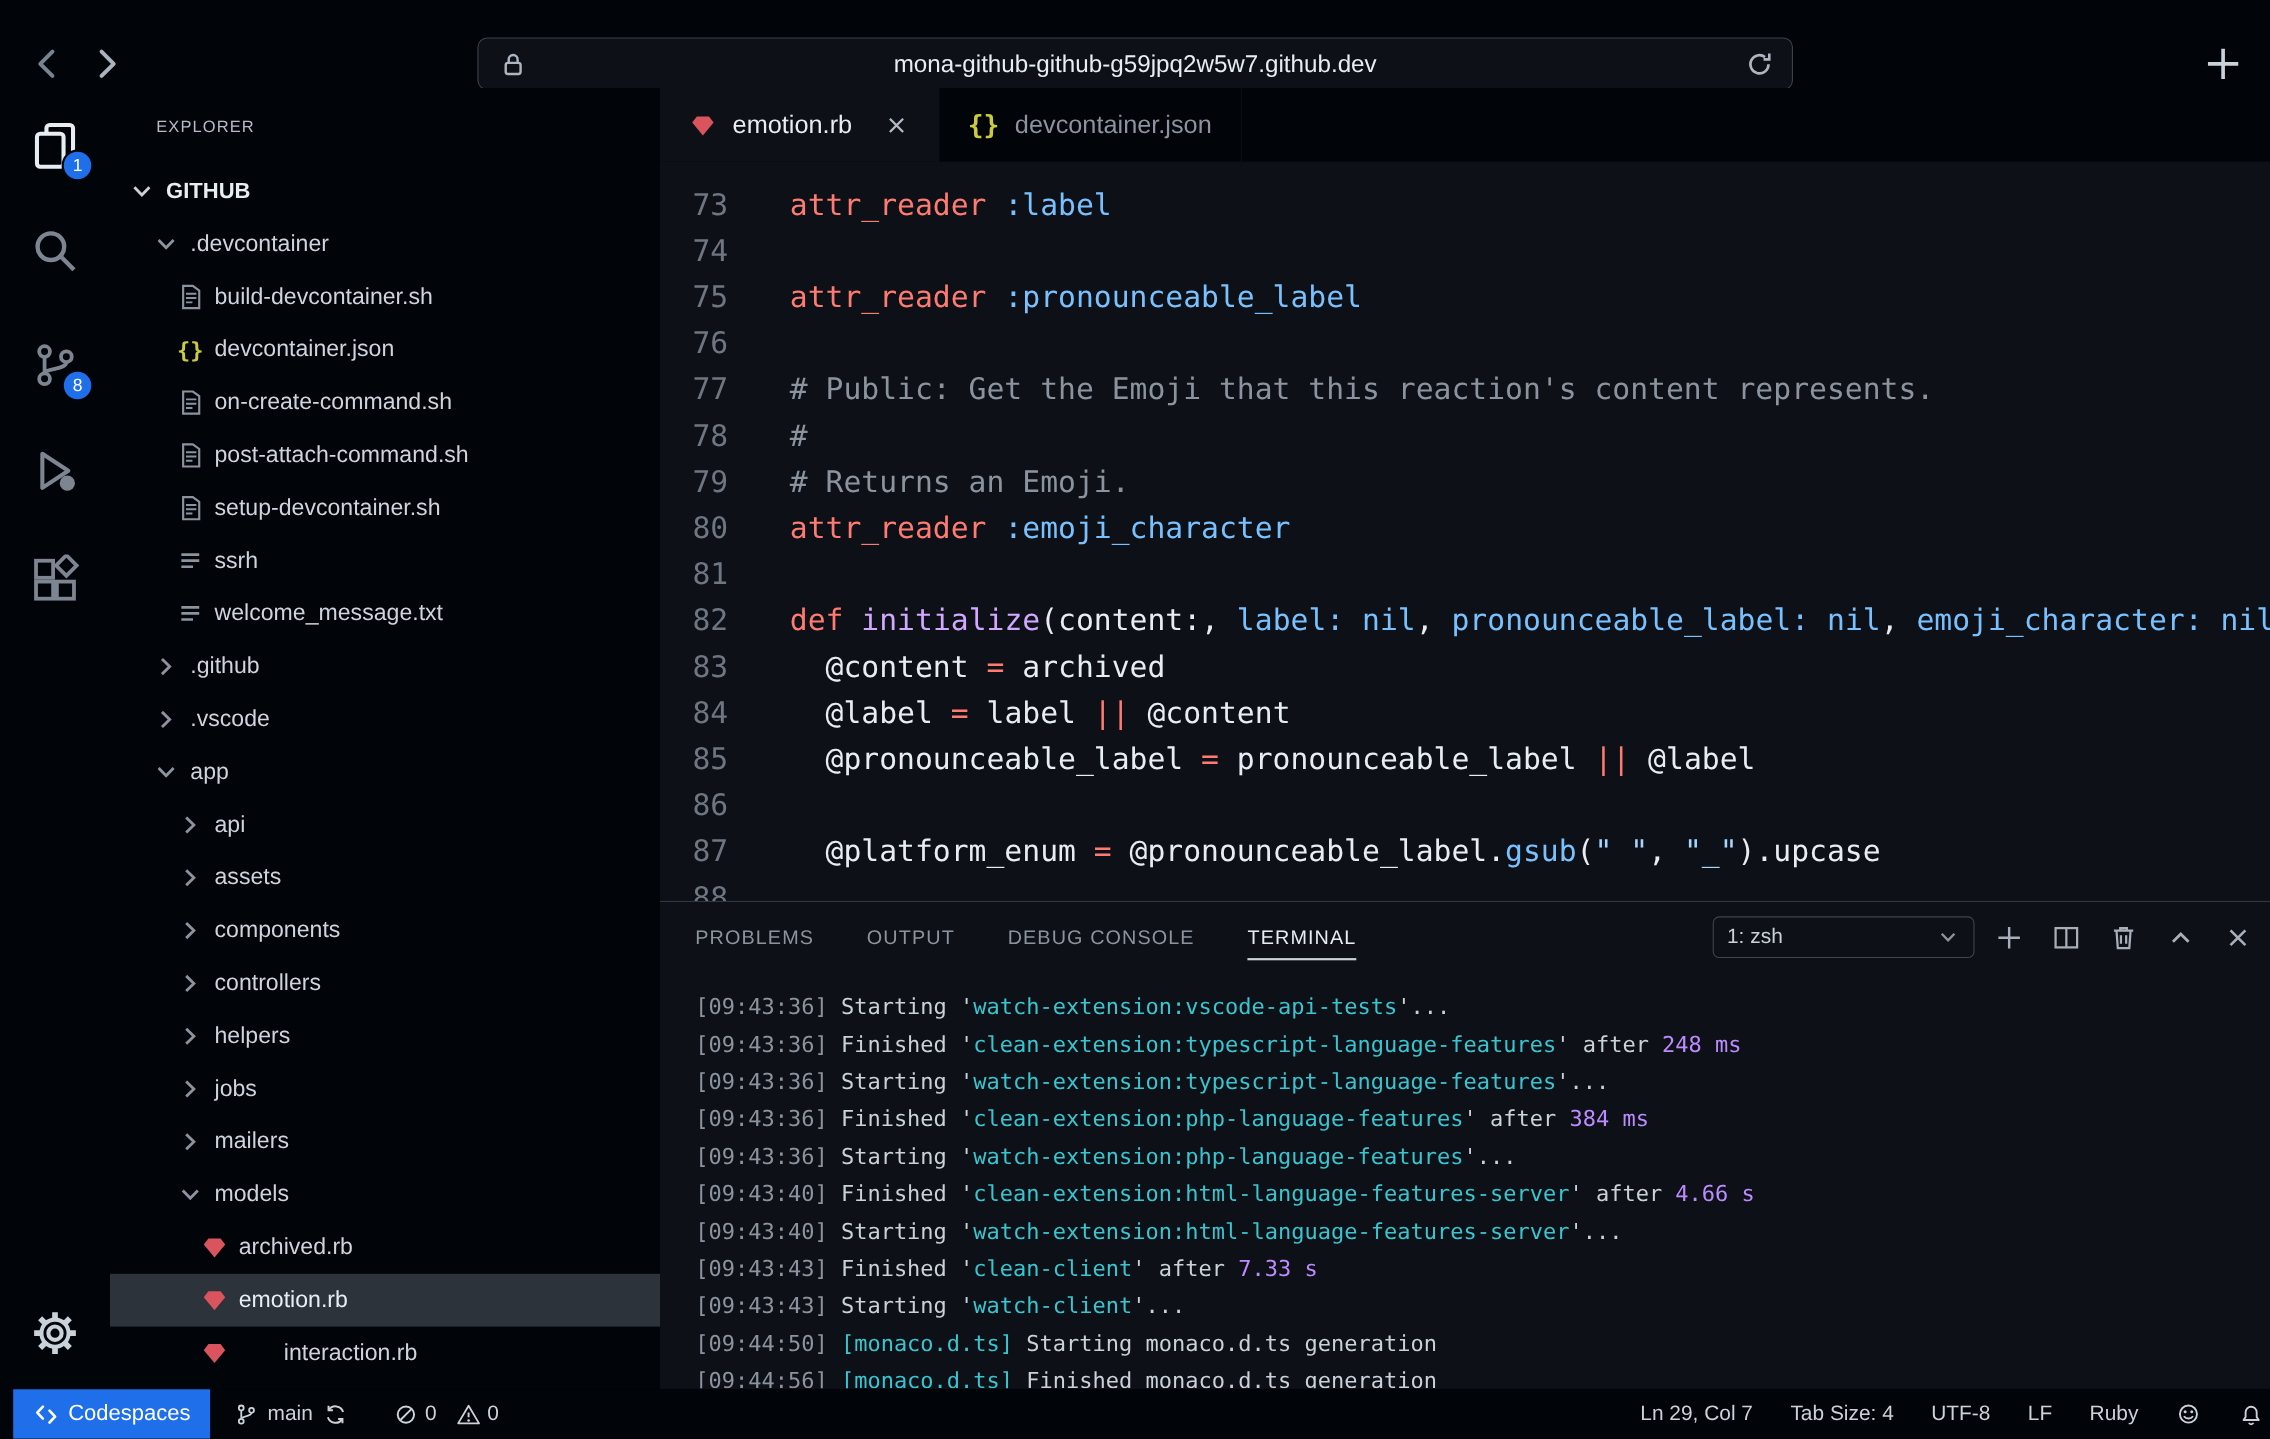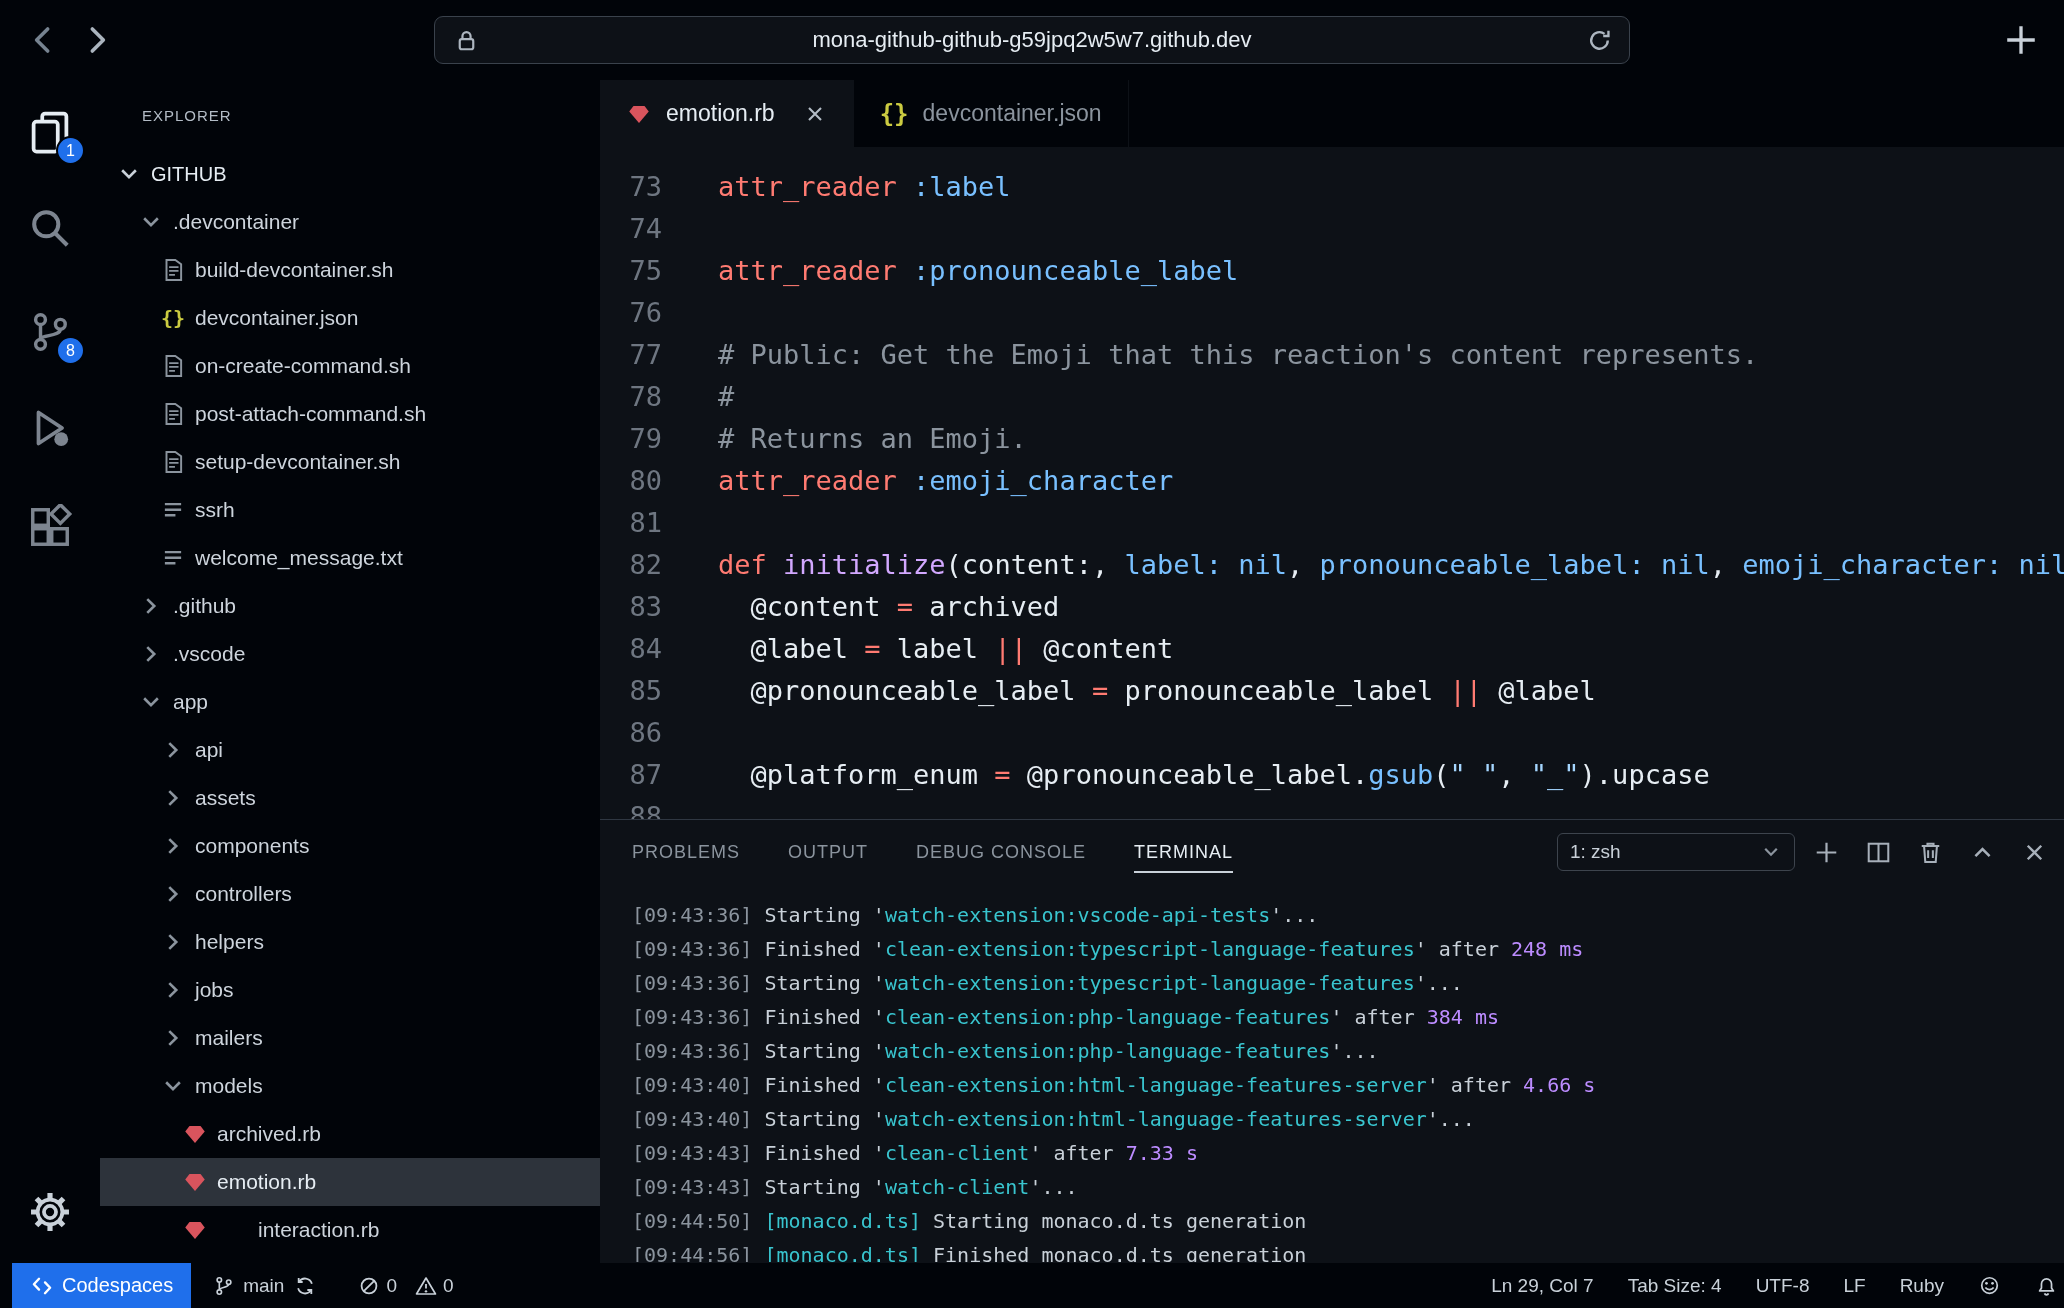"mona-github-github-g59jpq2w5w7.github.de" .browser-bar { top: 0 -> 18px }
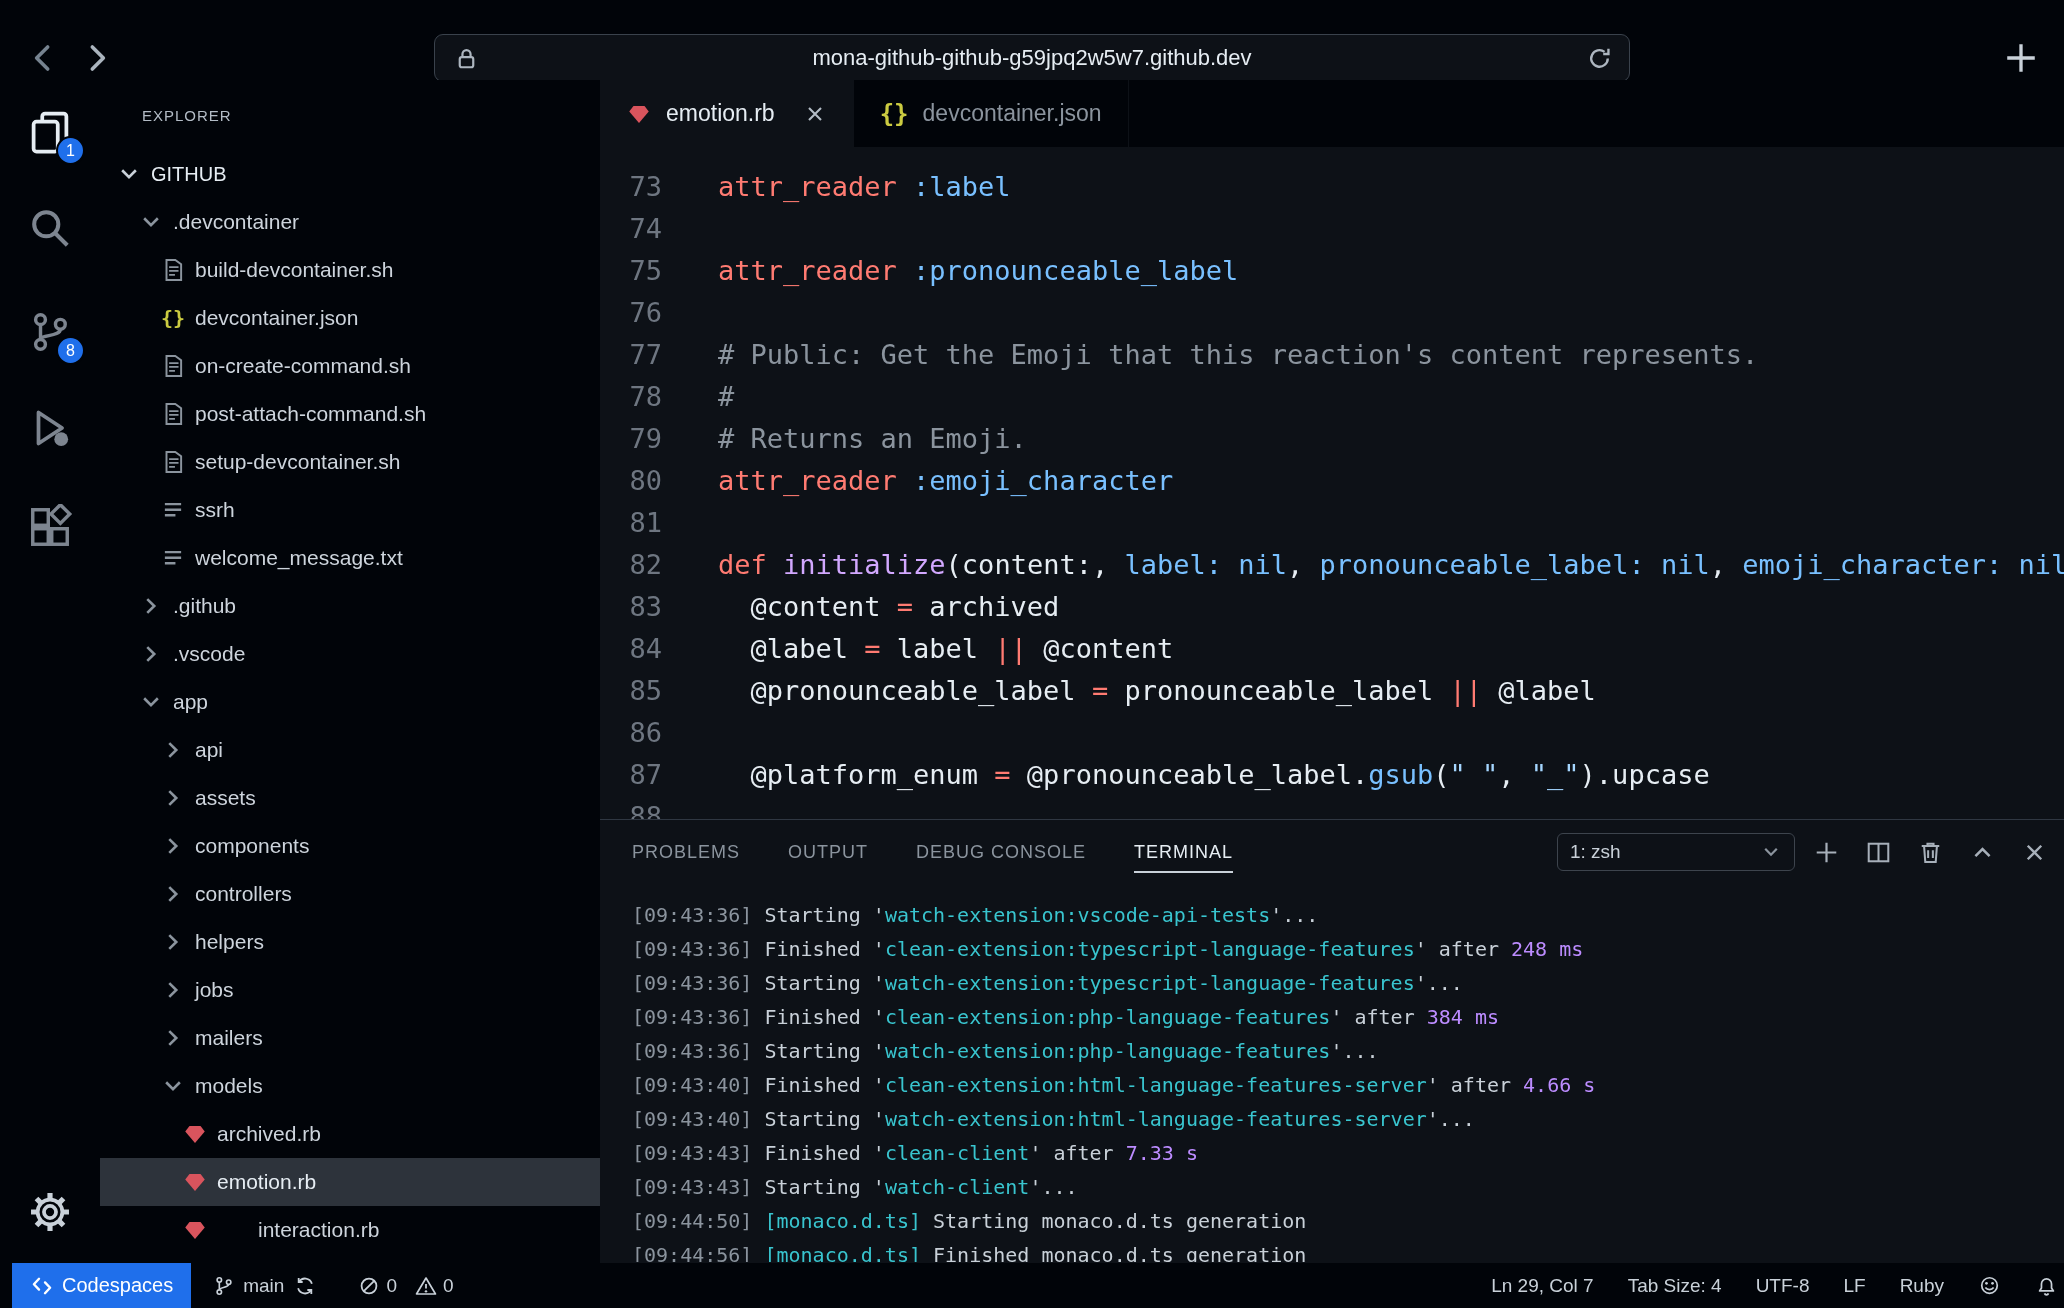"GITHUB" .tree-root-row { font-weight: normal -> bold }
